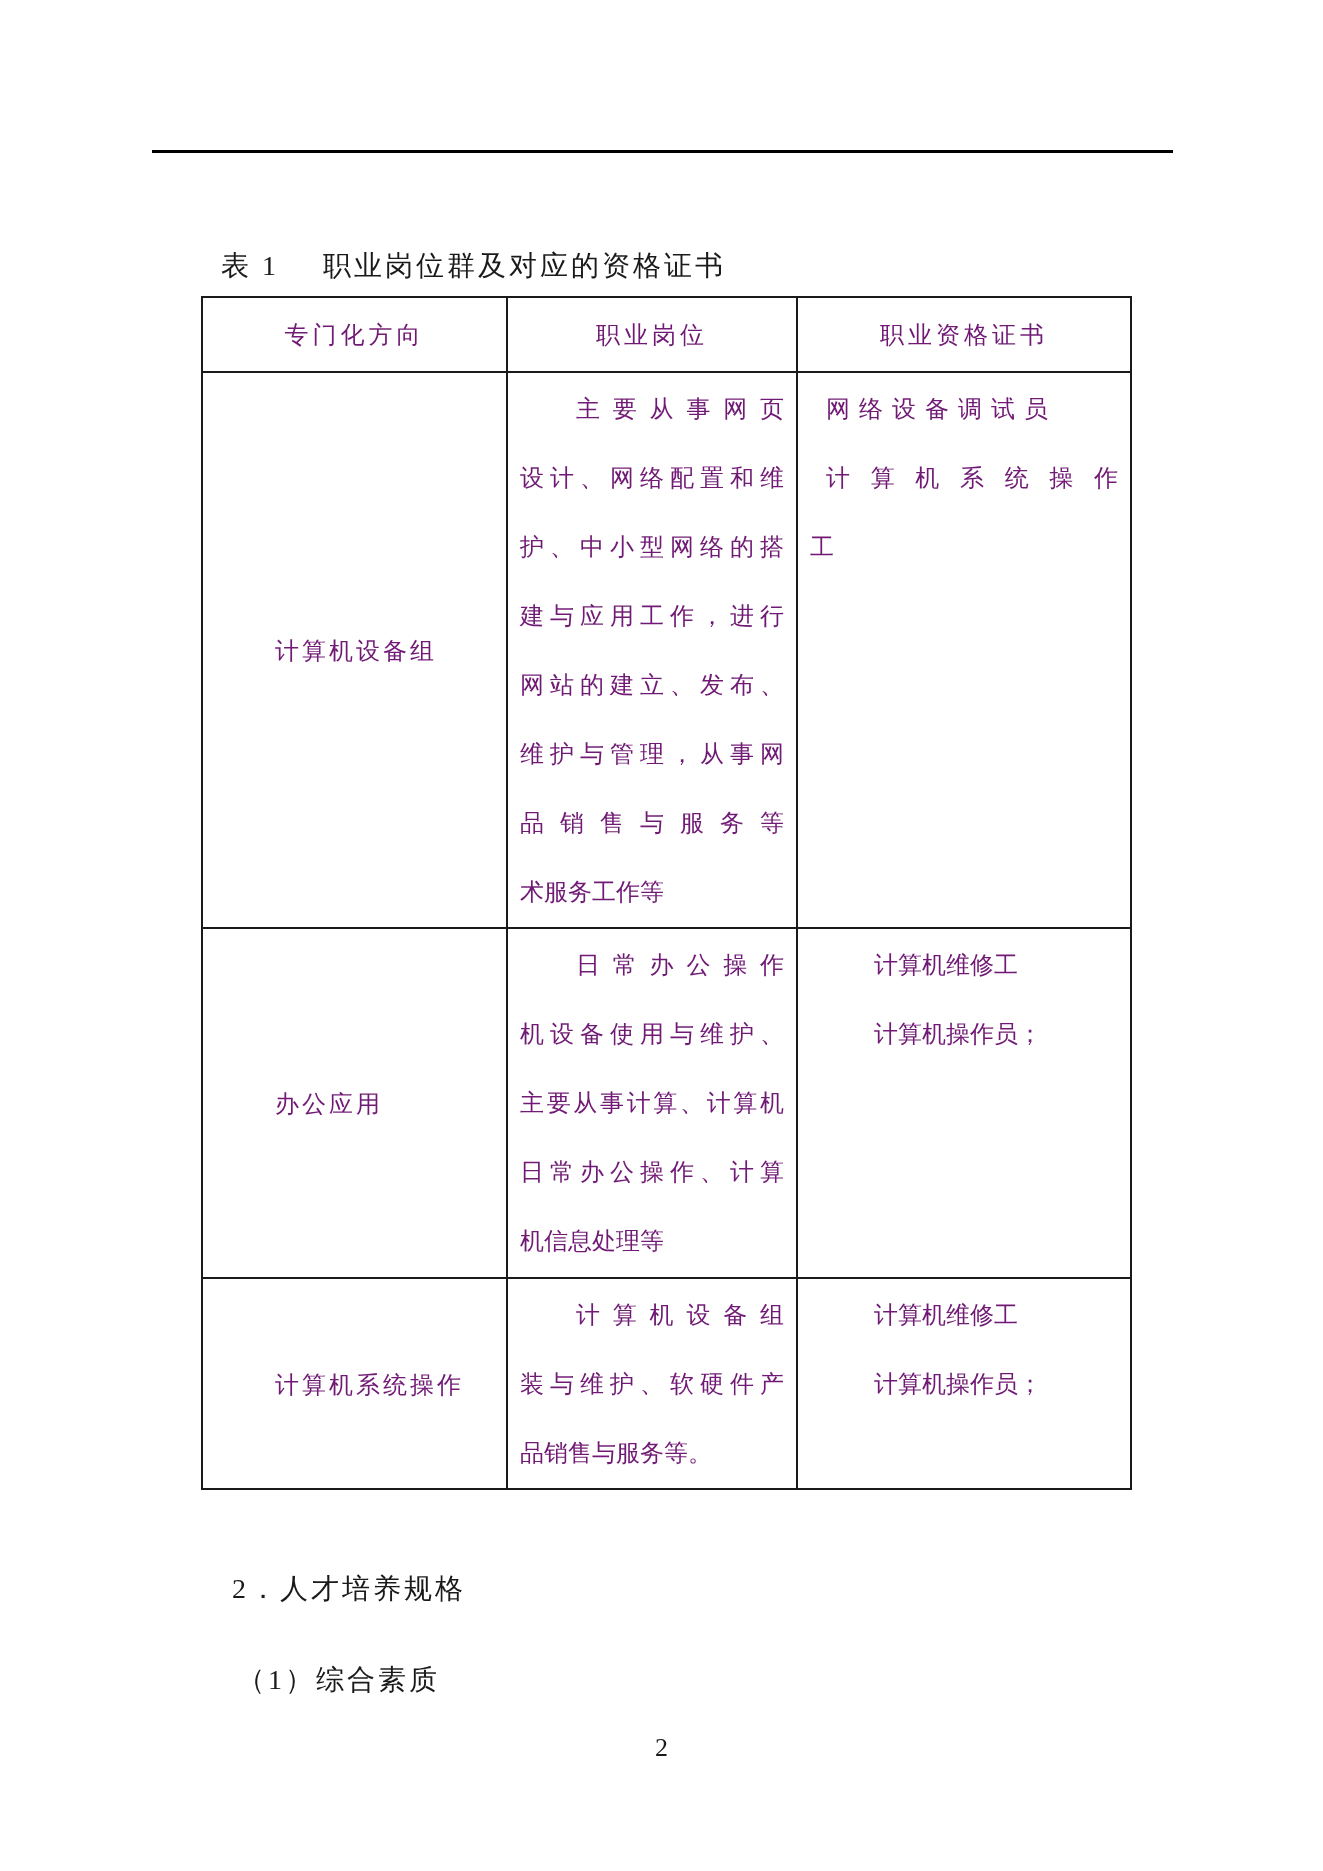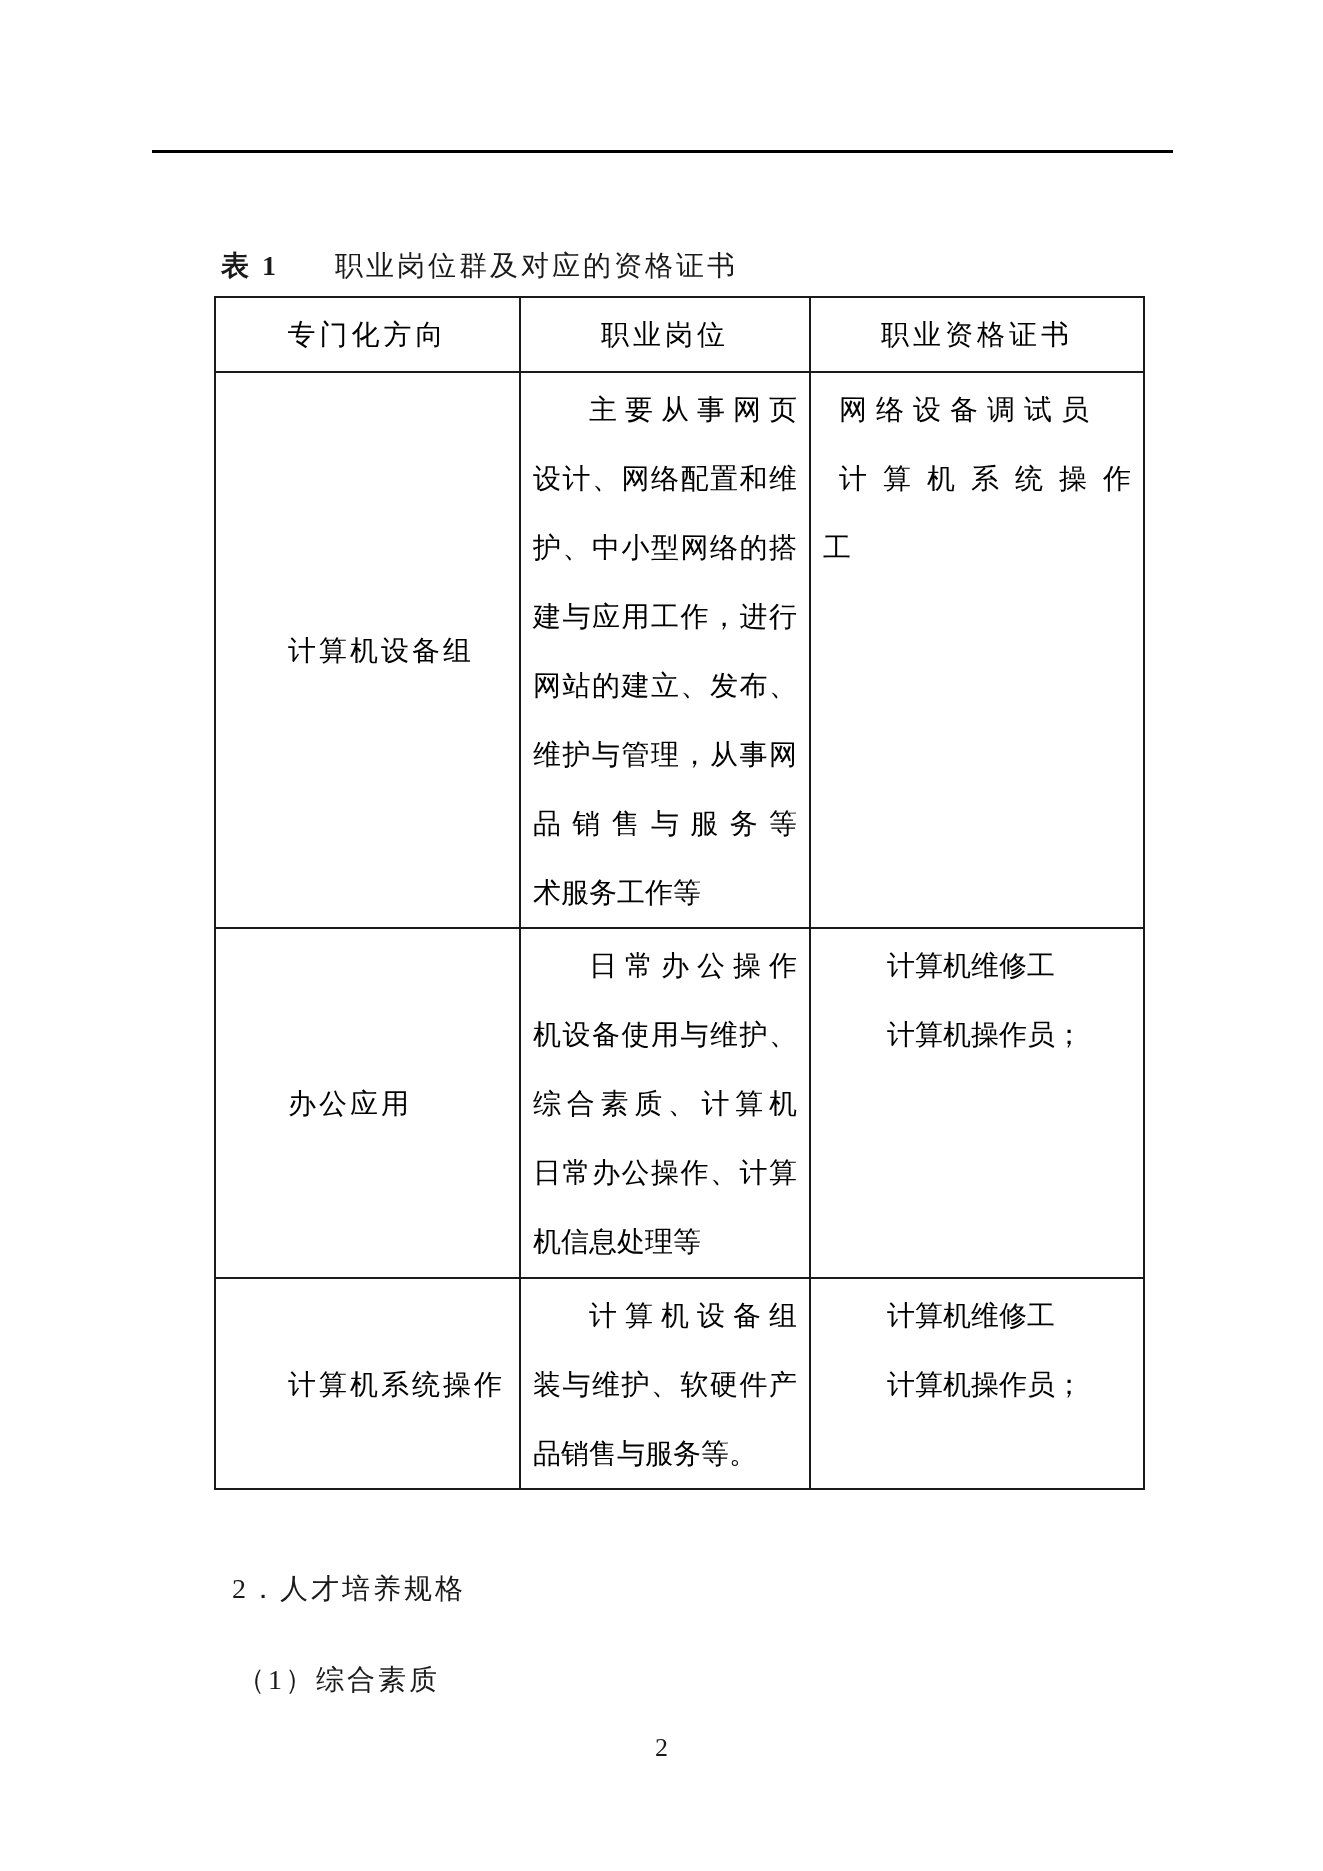"表 1" .doc-title .t-label { font-weight: bold -> none; margin-right: 56px -> 44px }
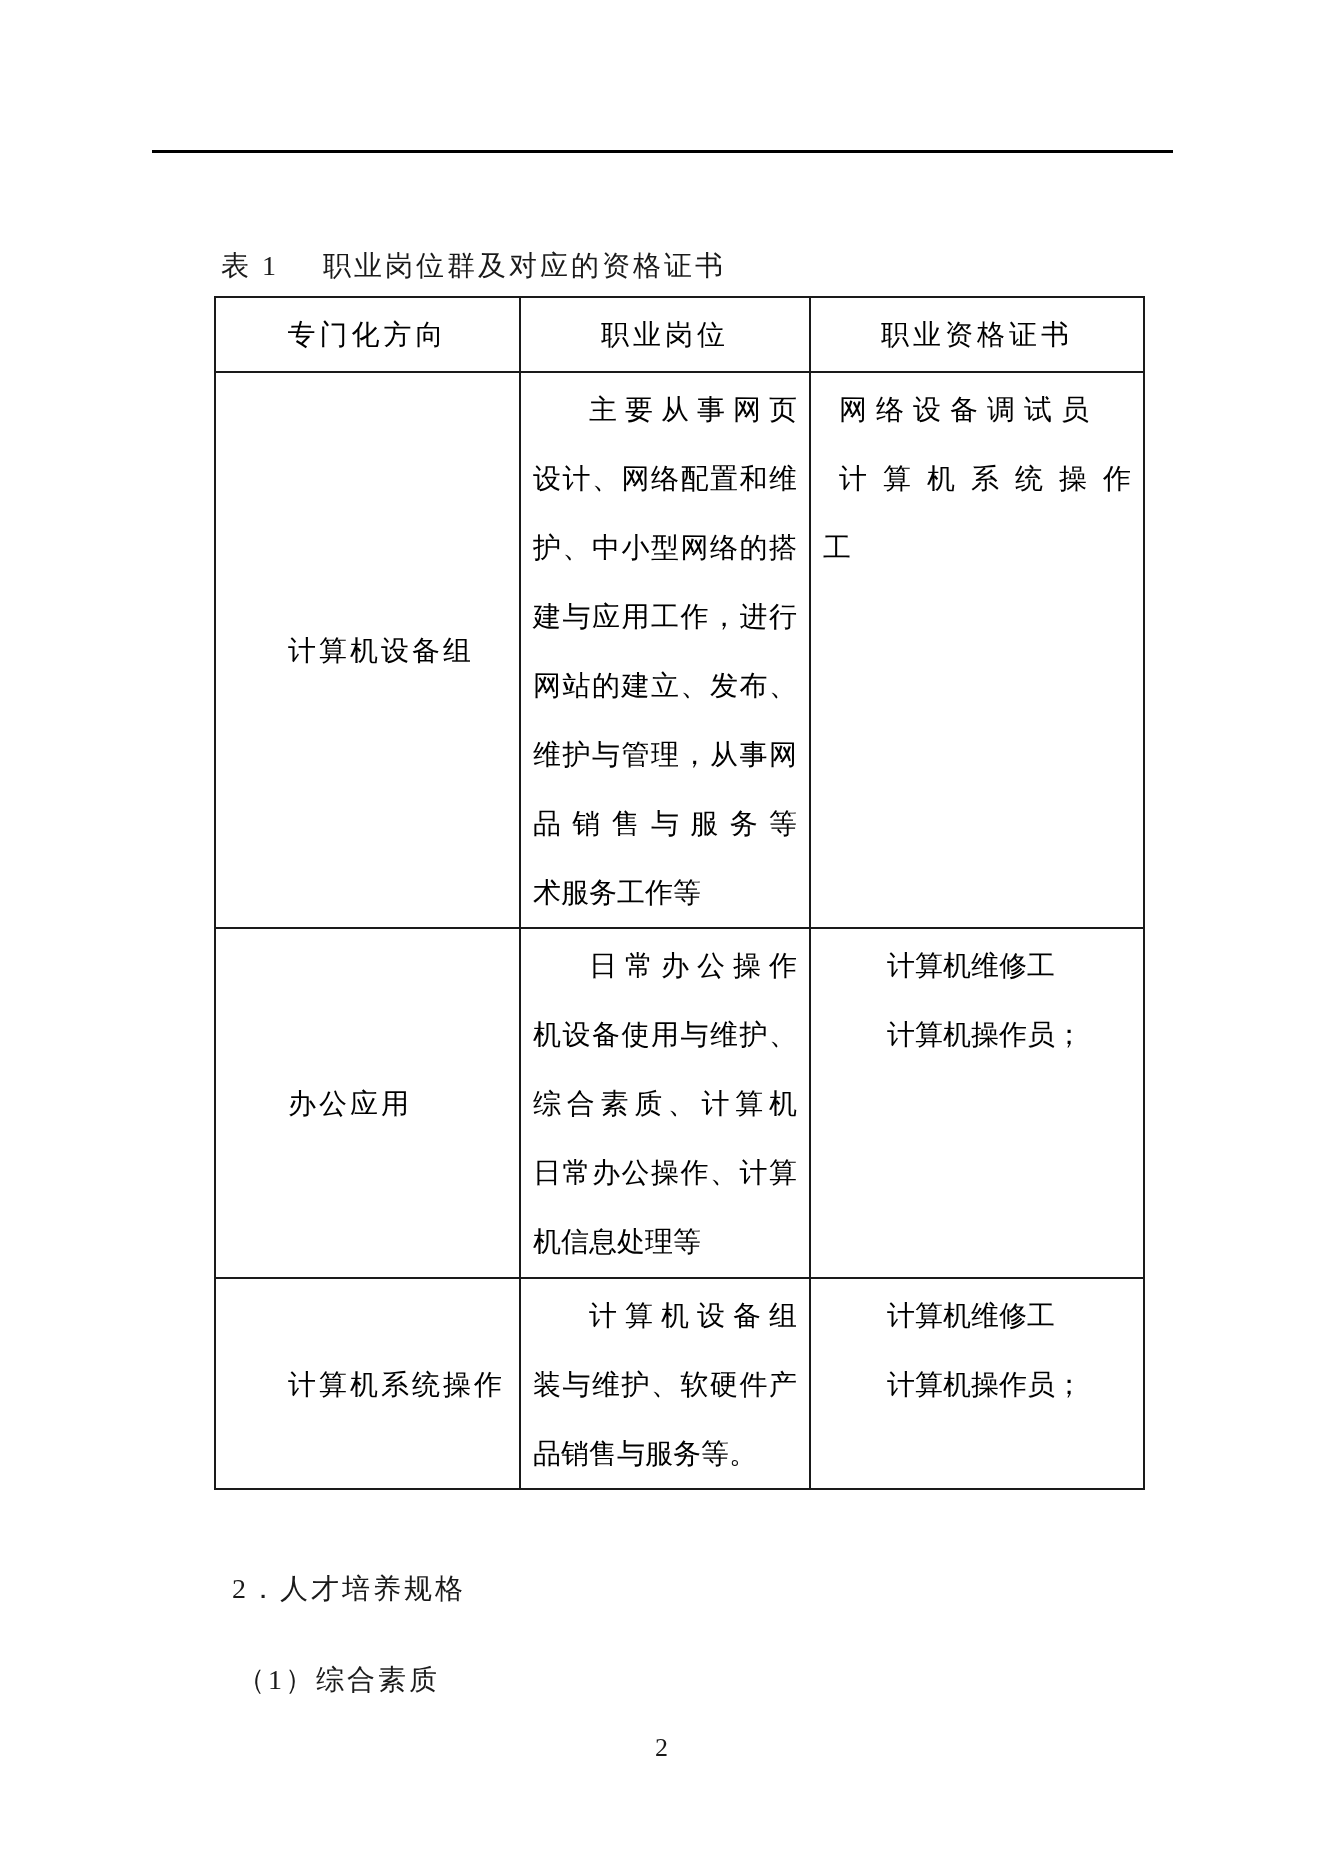"专门化方向" table.doc-table { color: #000000 -> #701a75; font-size: 28px -> 24px; left: 214px -> 201px }
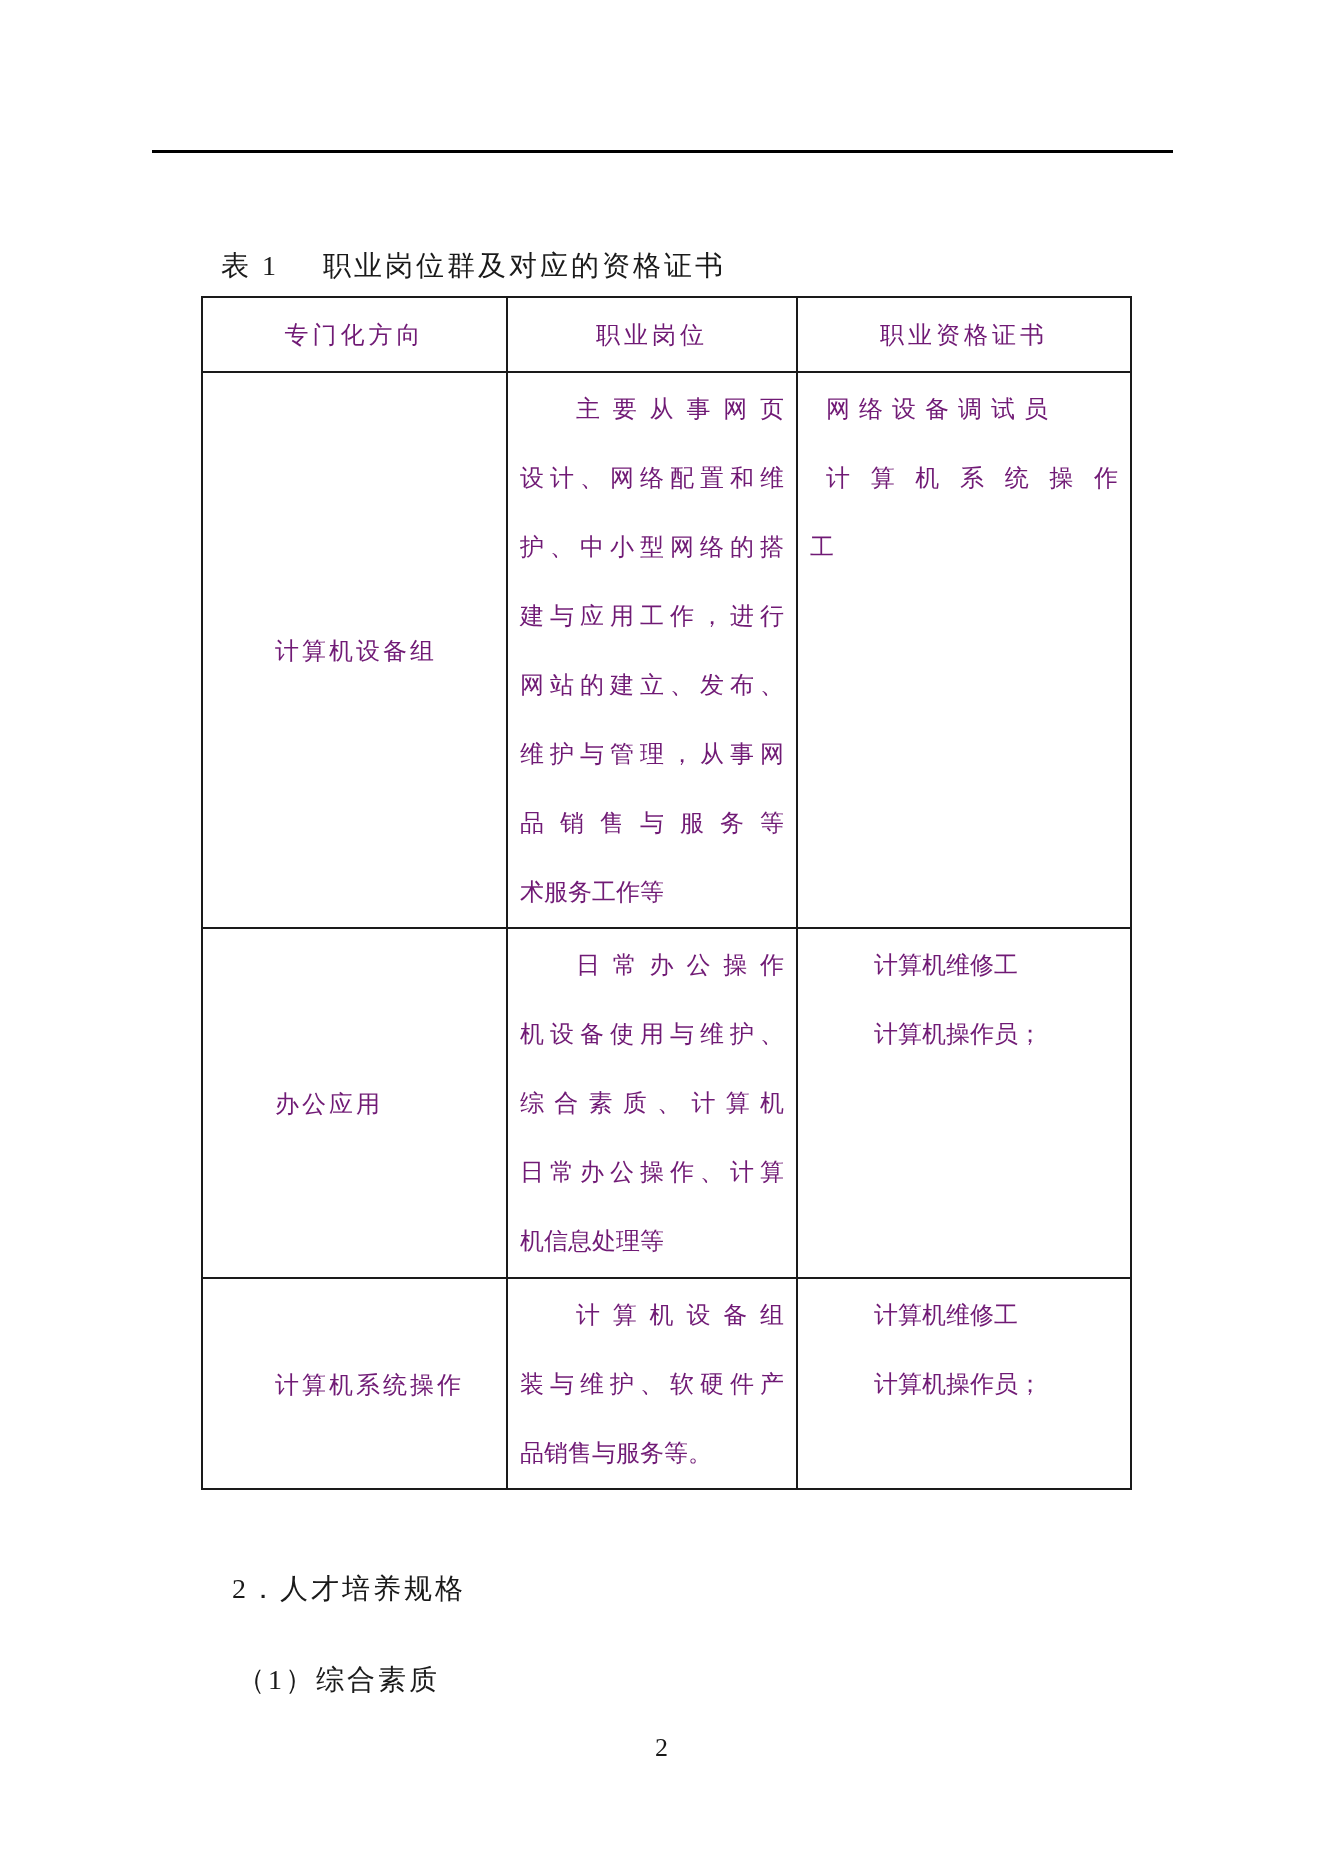"综合素质、计算机" div.ln { text: 综合素质 -> 主要从事计算 }
